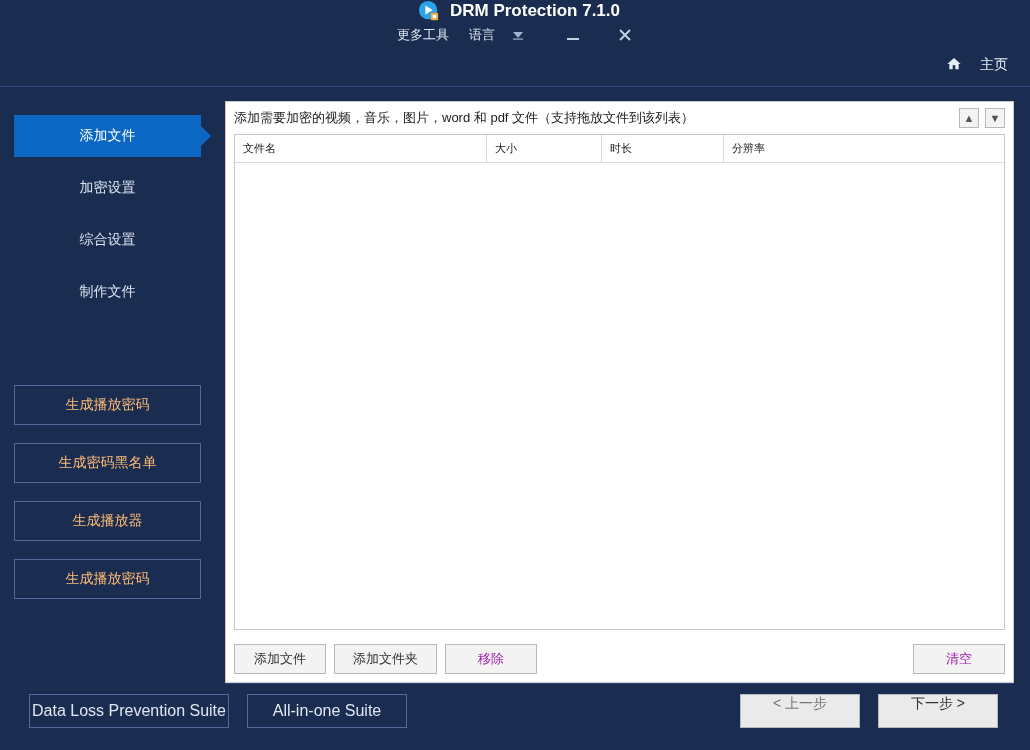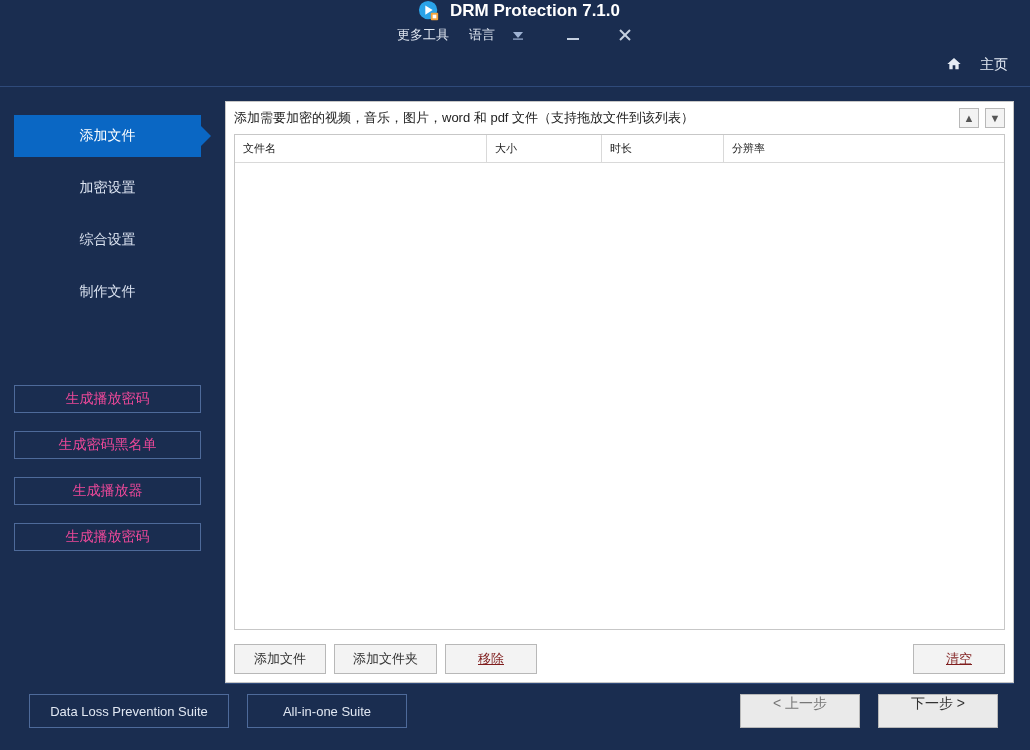"生成播放密码" .side-btn { color: #ec4899 -> #fdba74; height: 28px -> 40px }
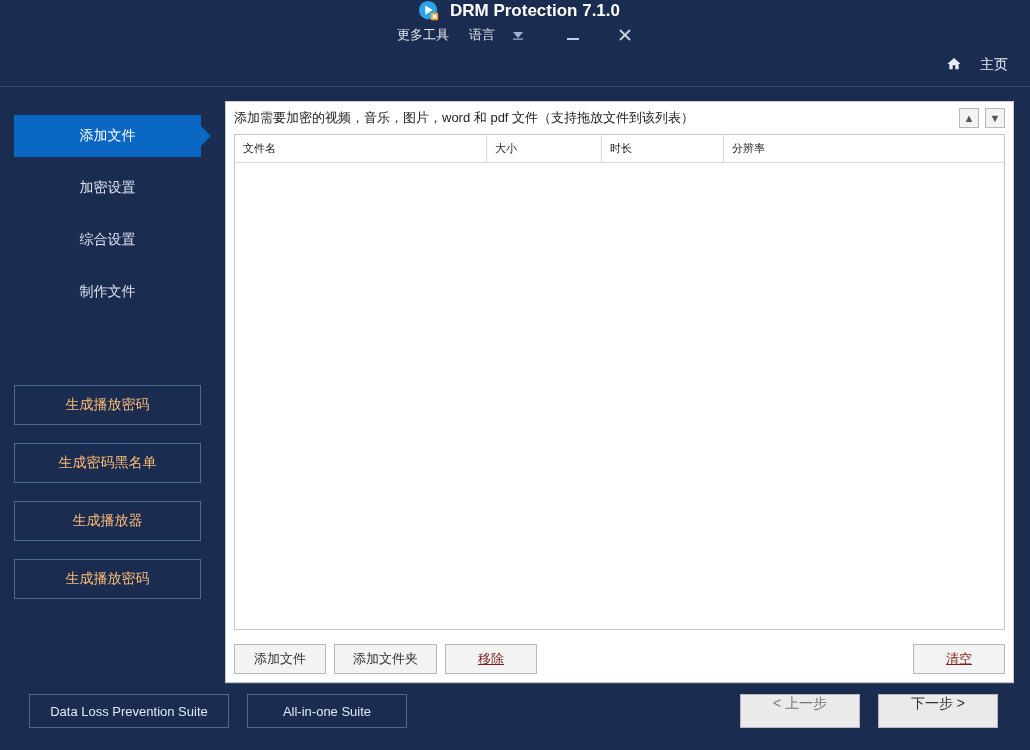"移除" .fa-btn.disabled { color: #7f1d1d -> #a21caf; text-decoration: underline -> none }
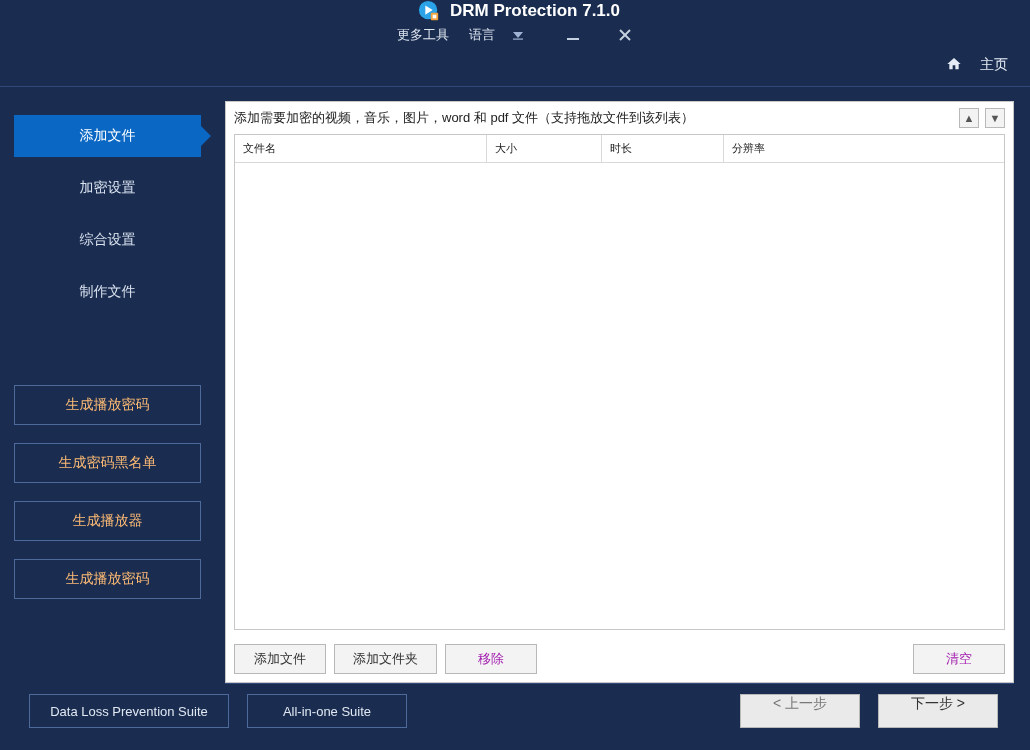"Data Loss Prevention Suite" .footer-btn { font-size: 13px -> 16px }
